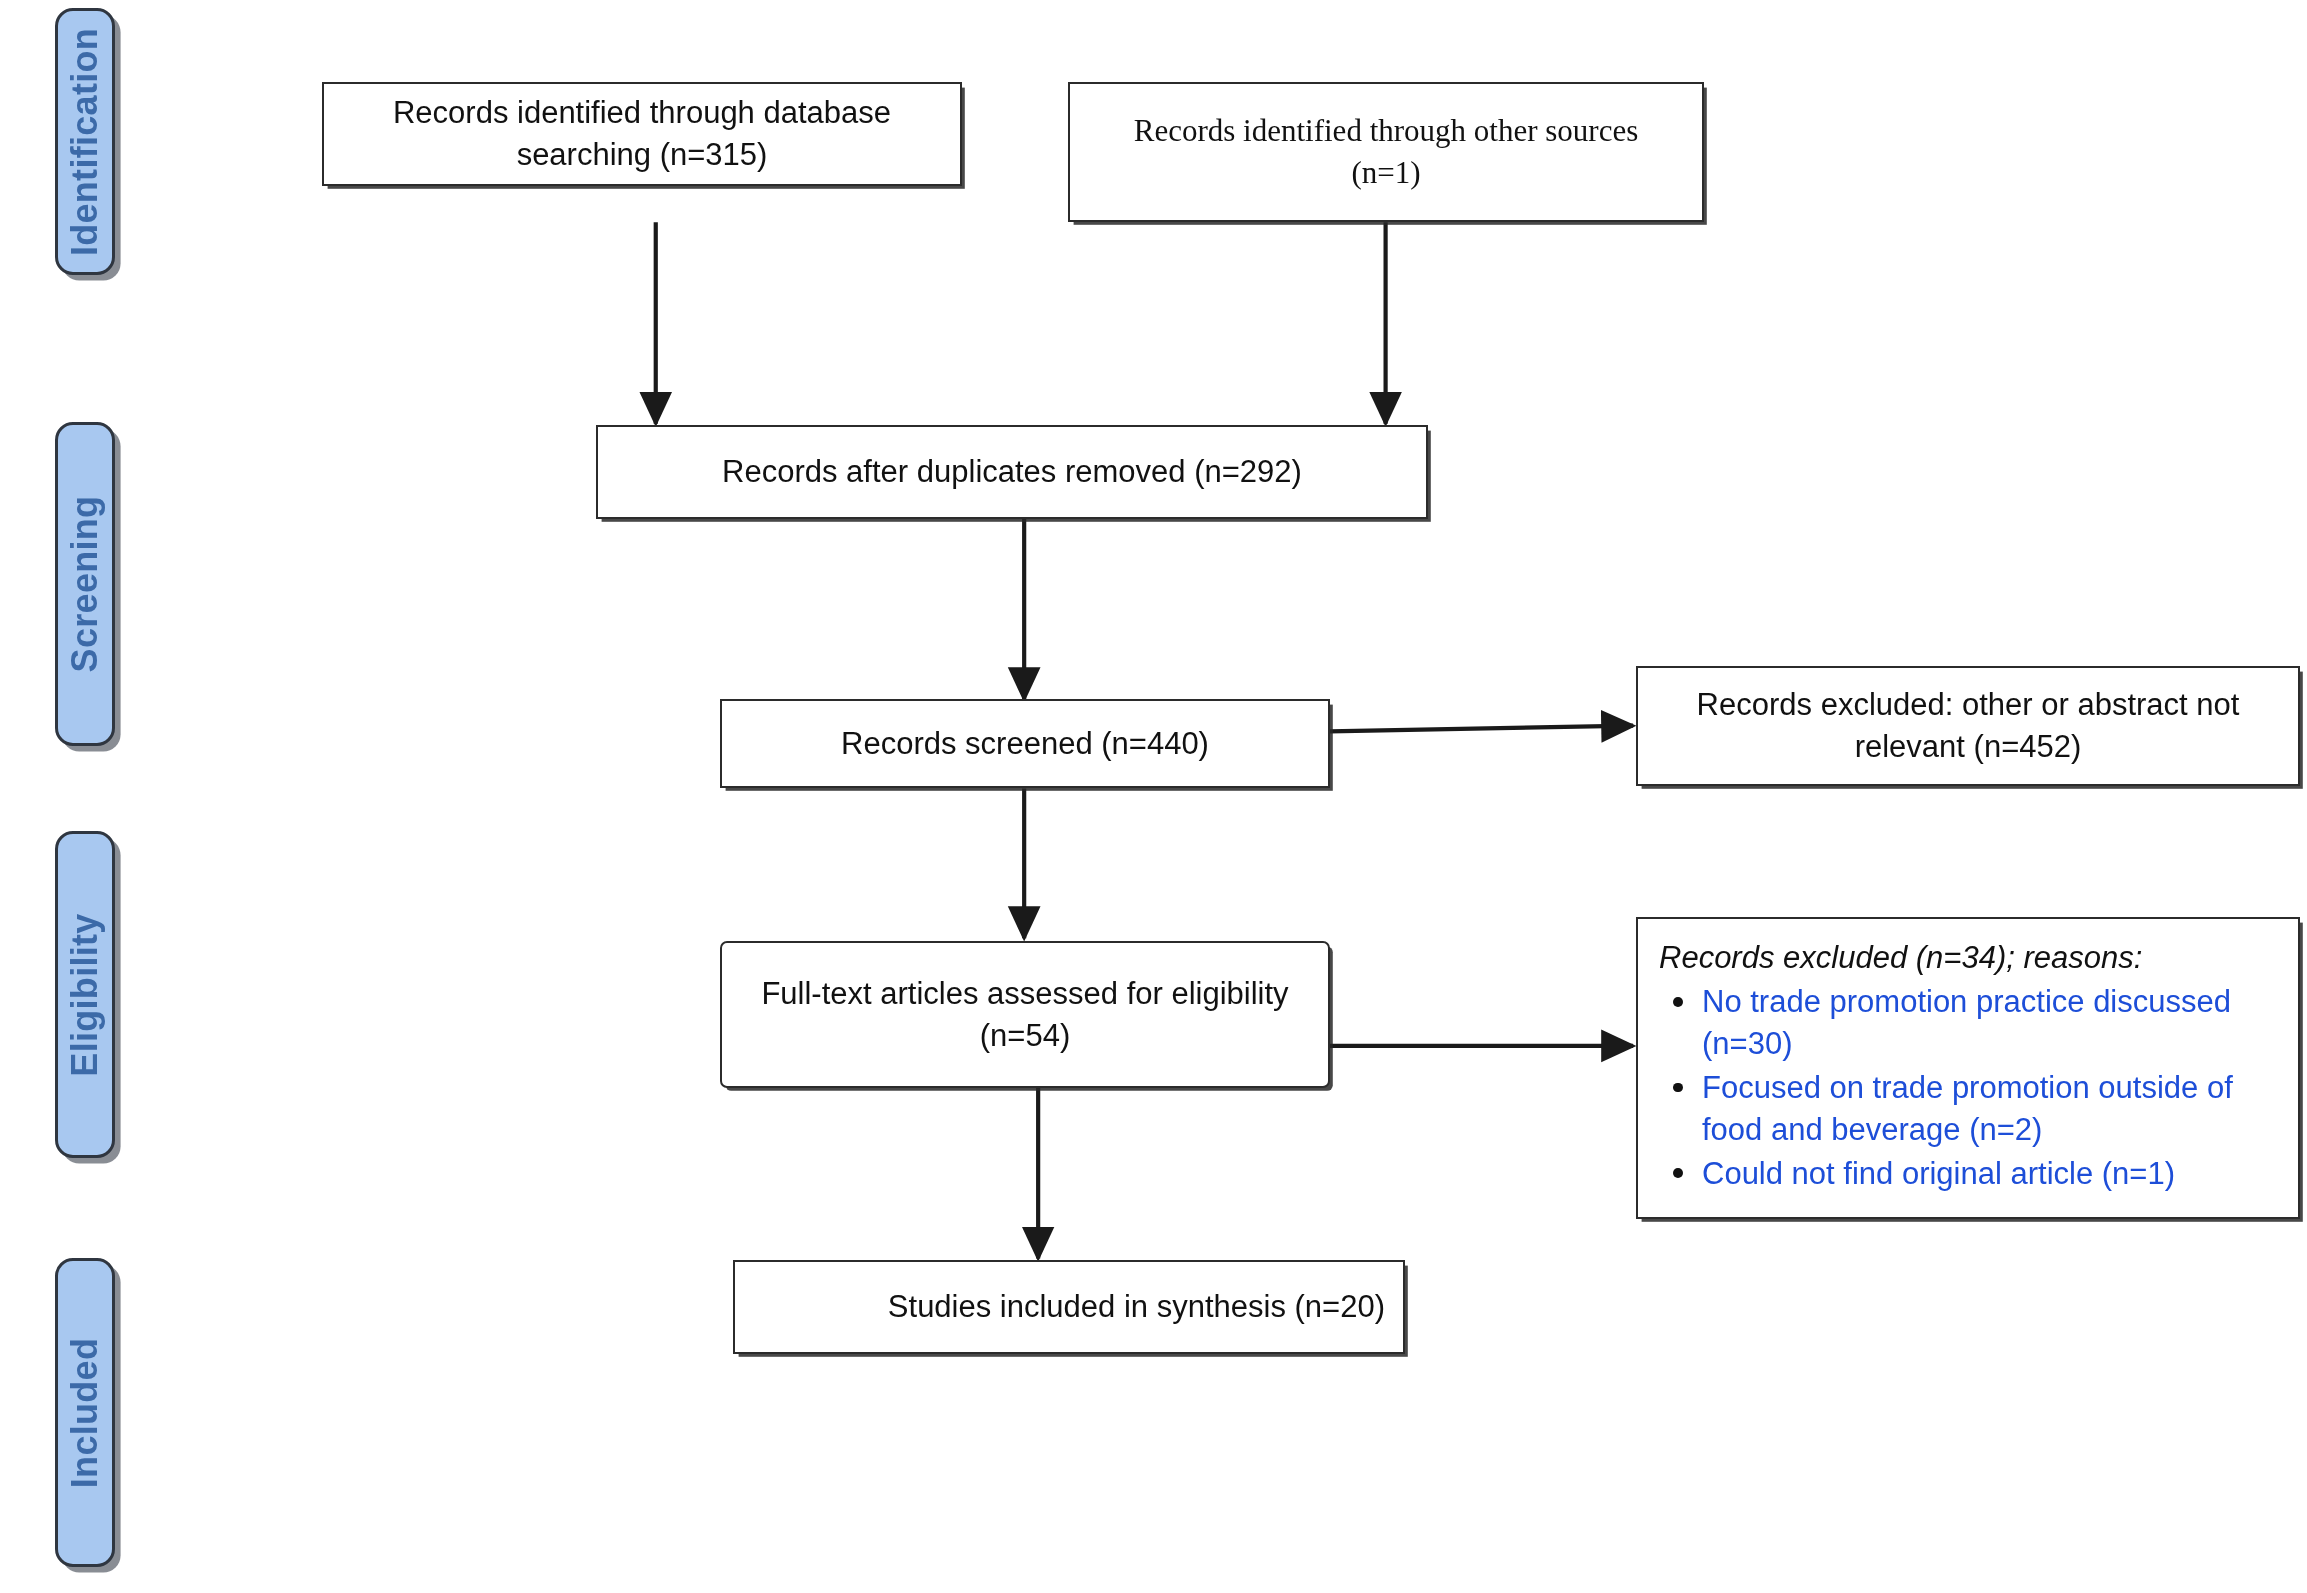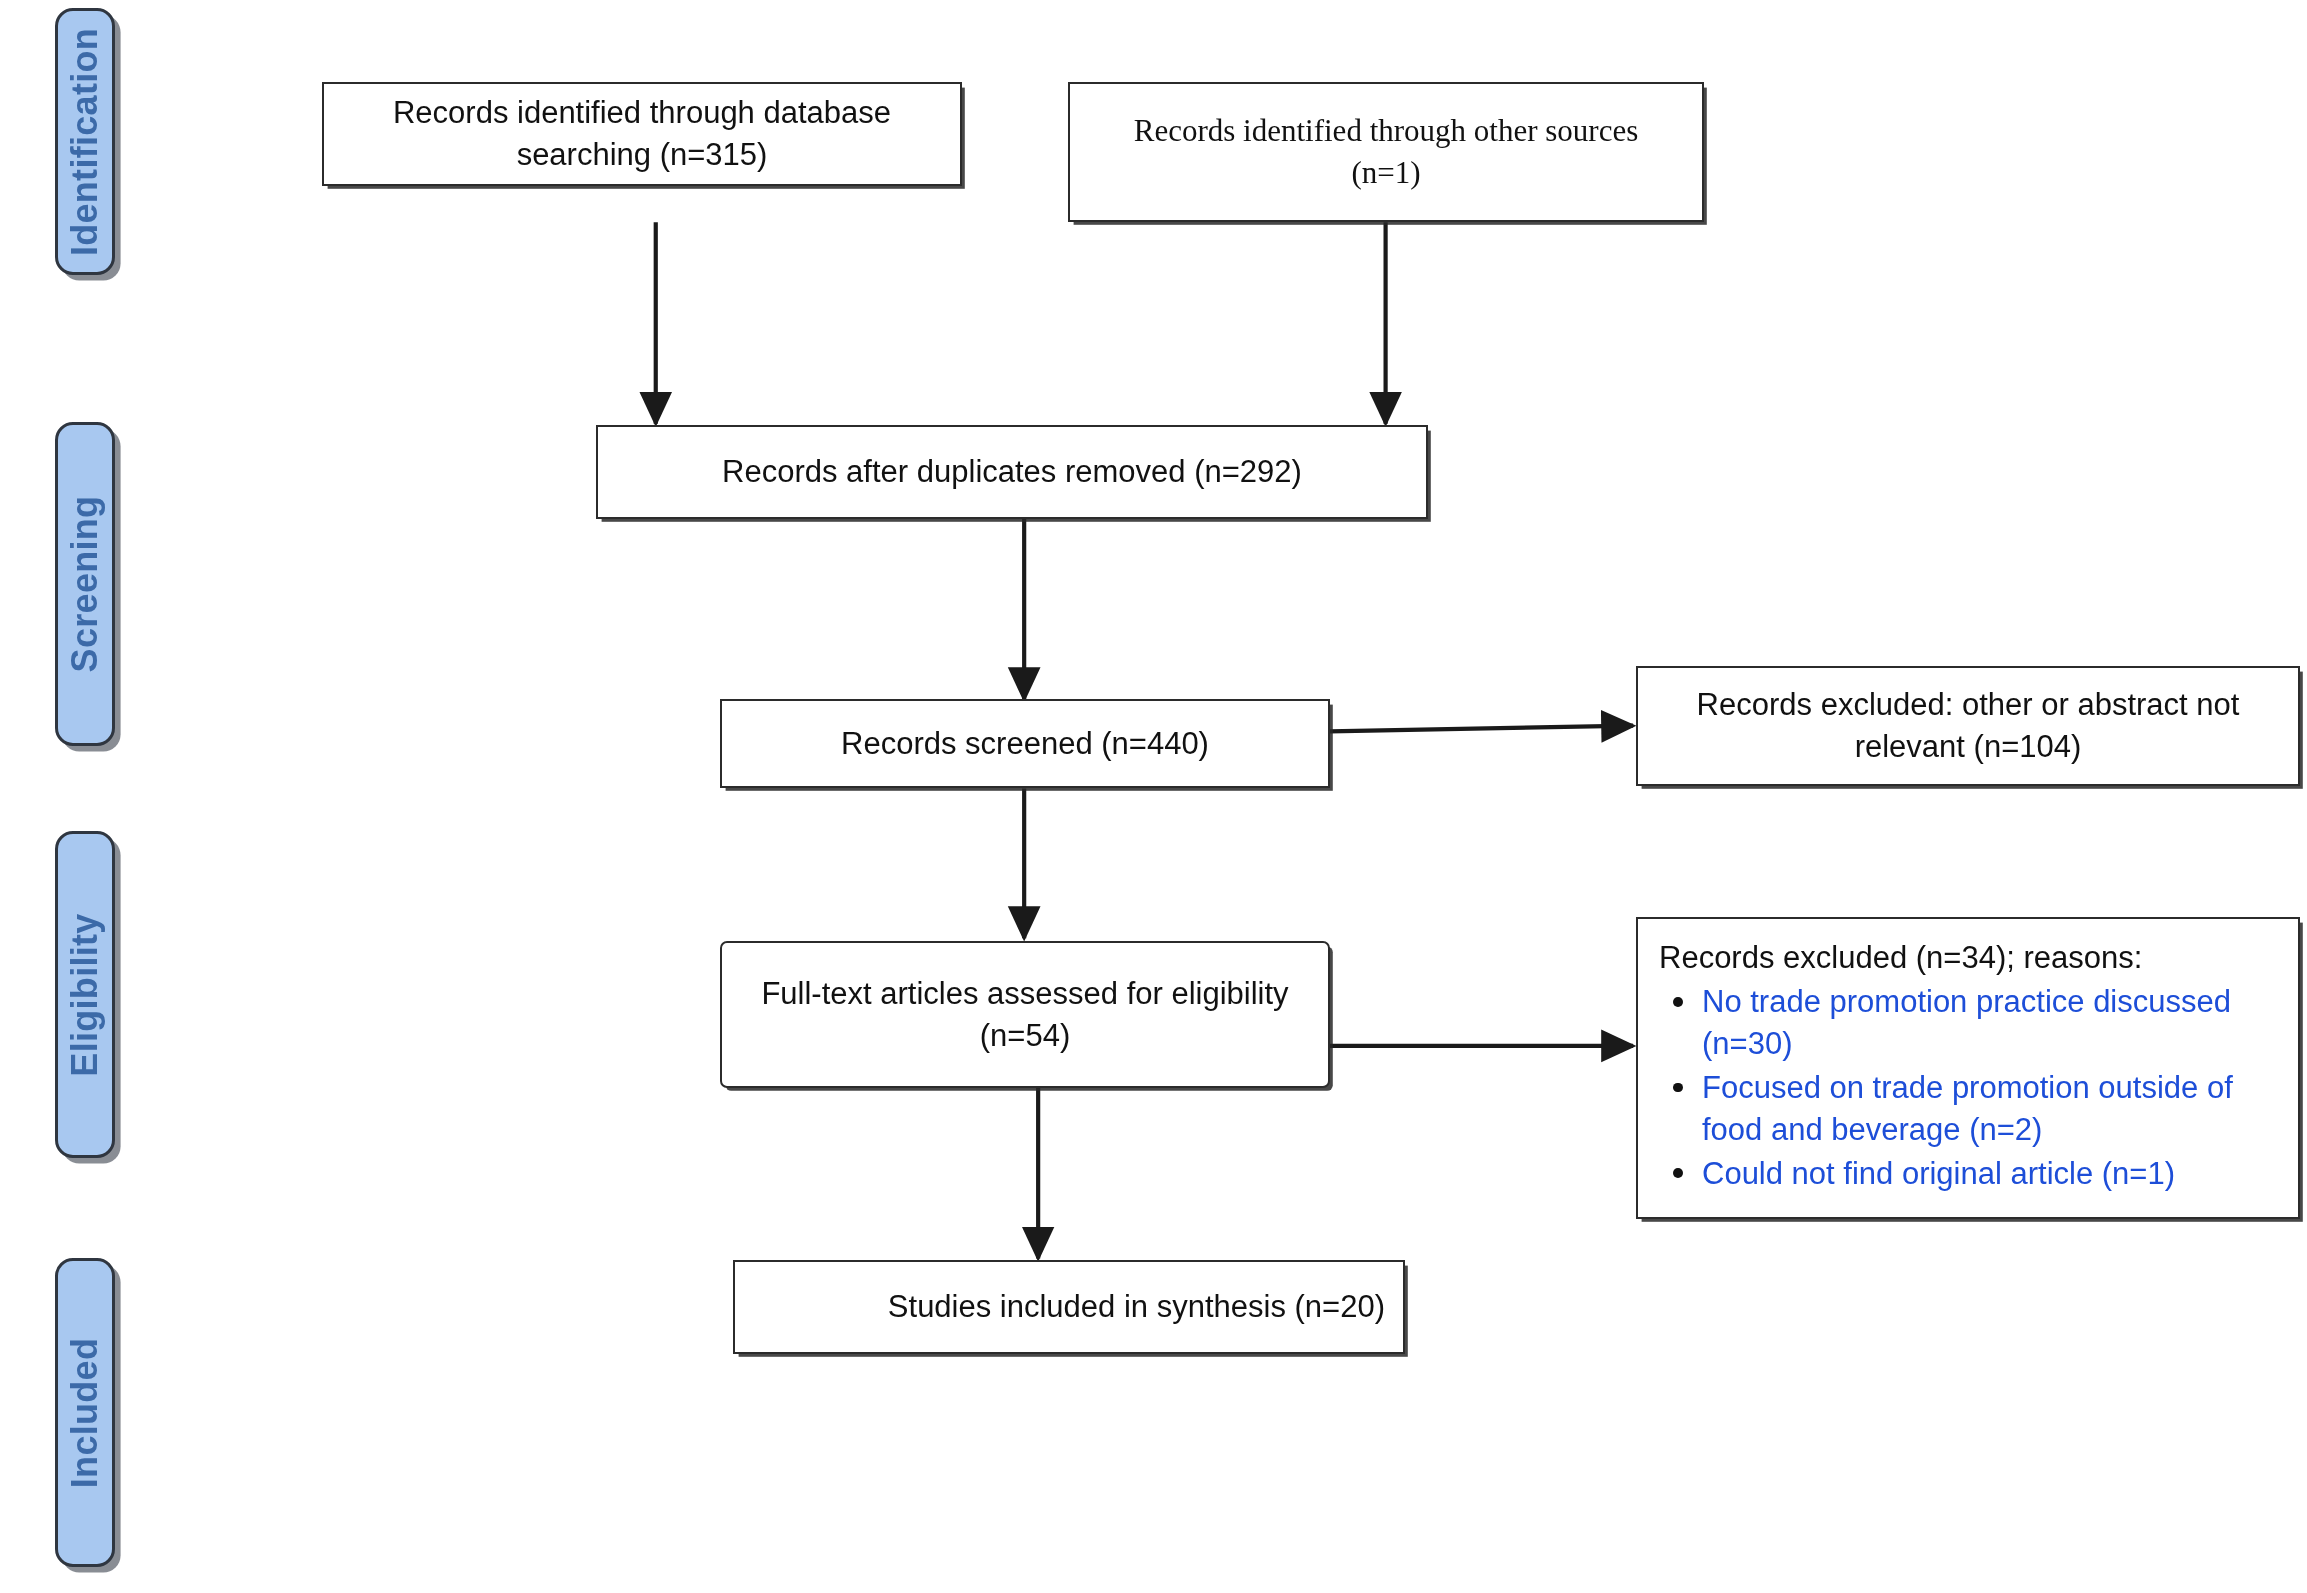"relevant (n=104)" span { text: 104 -> 452 }
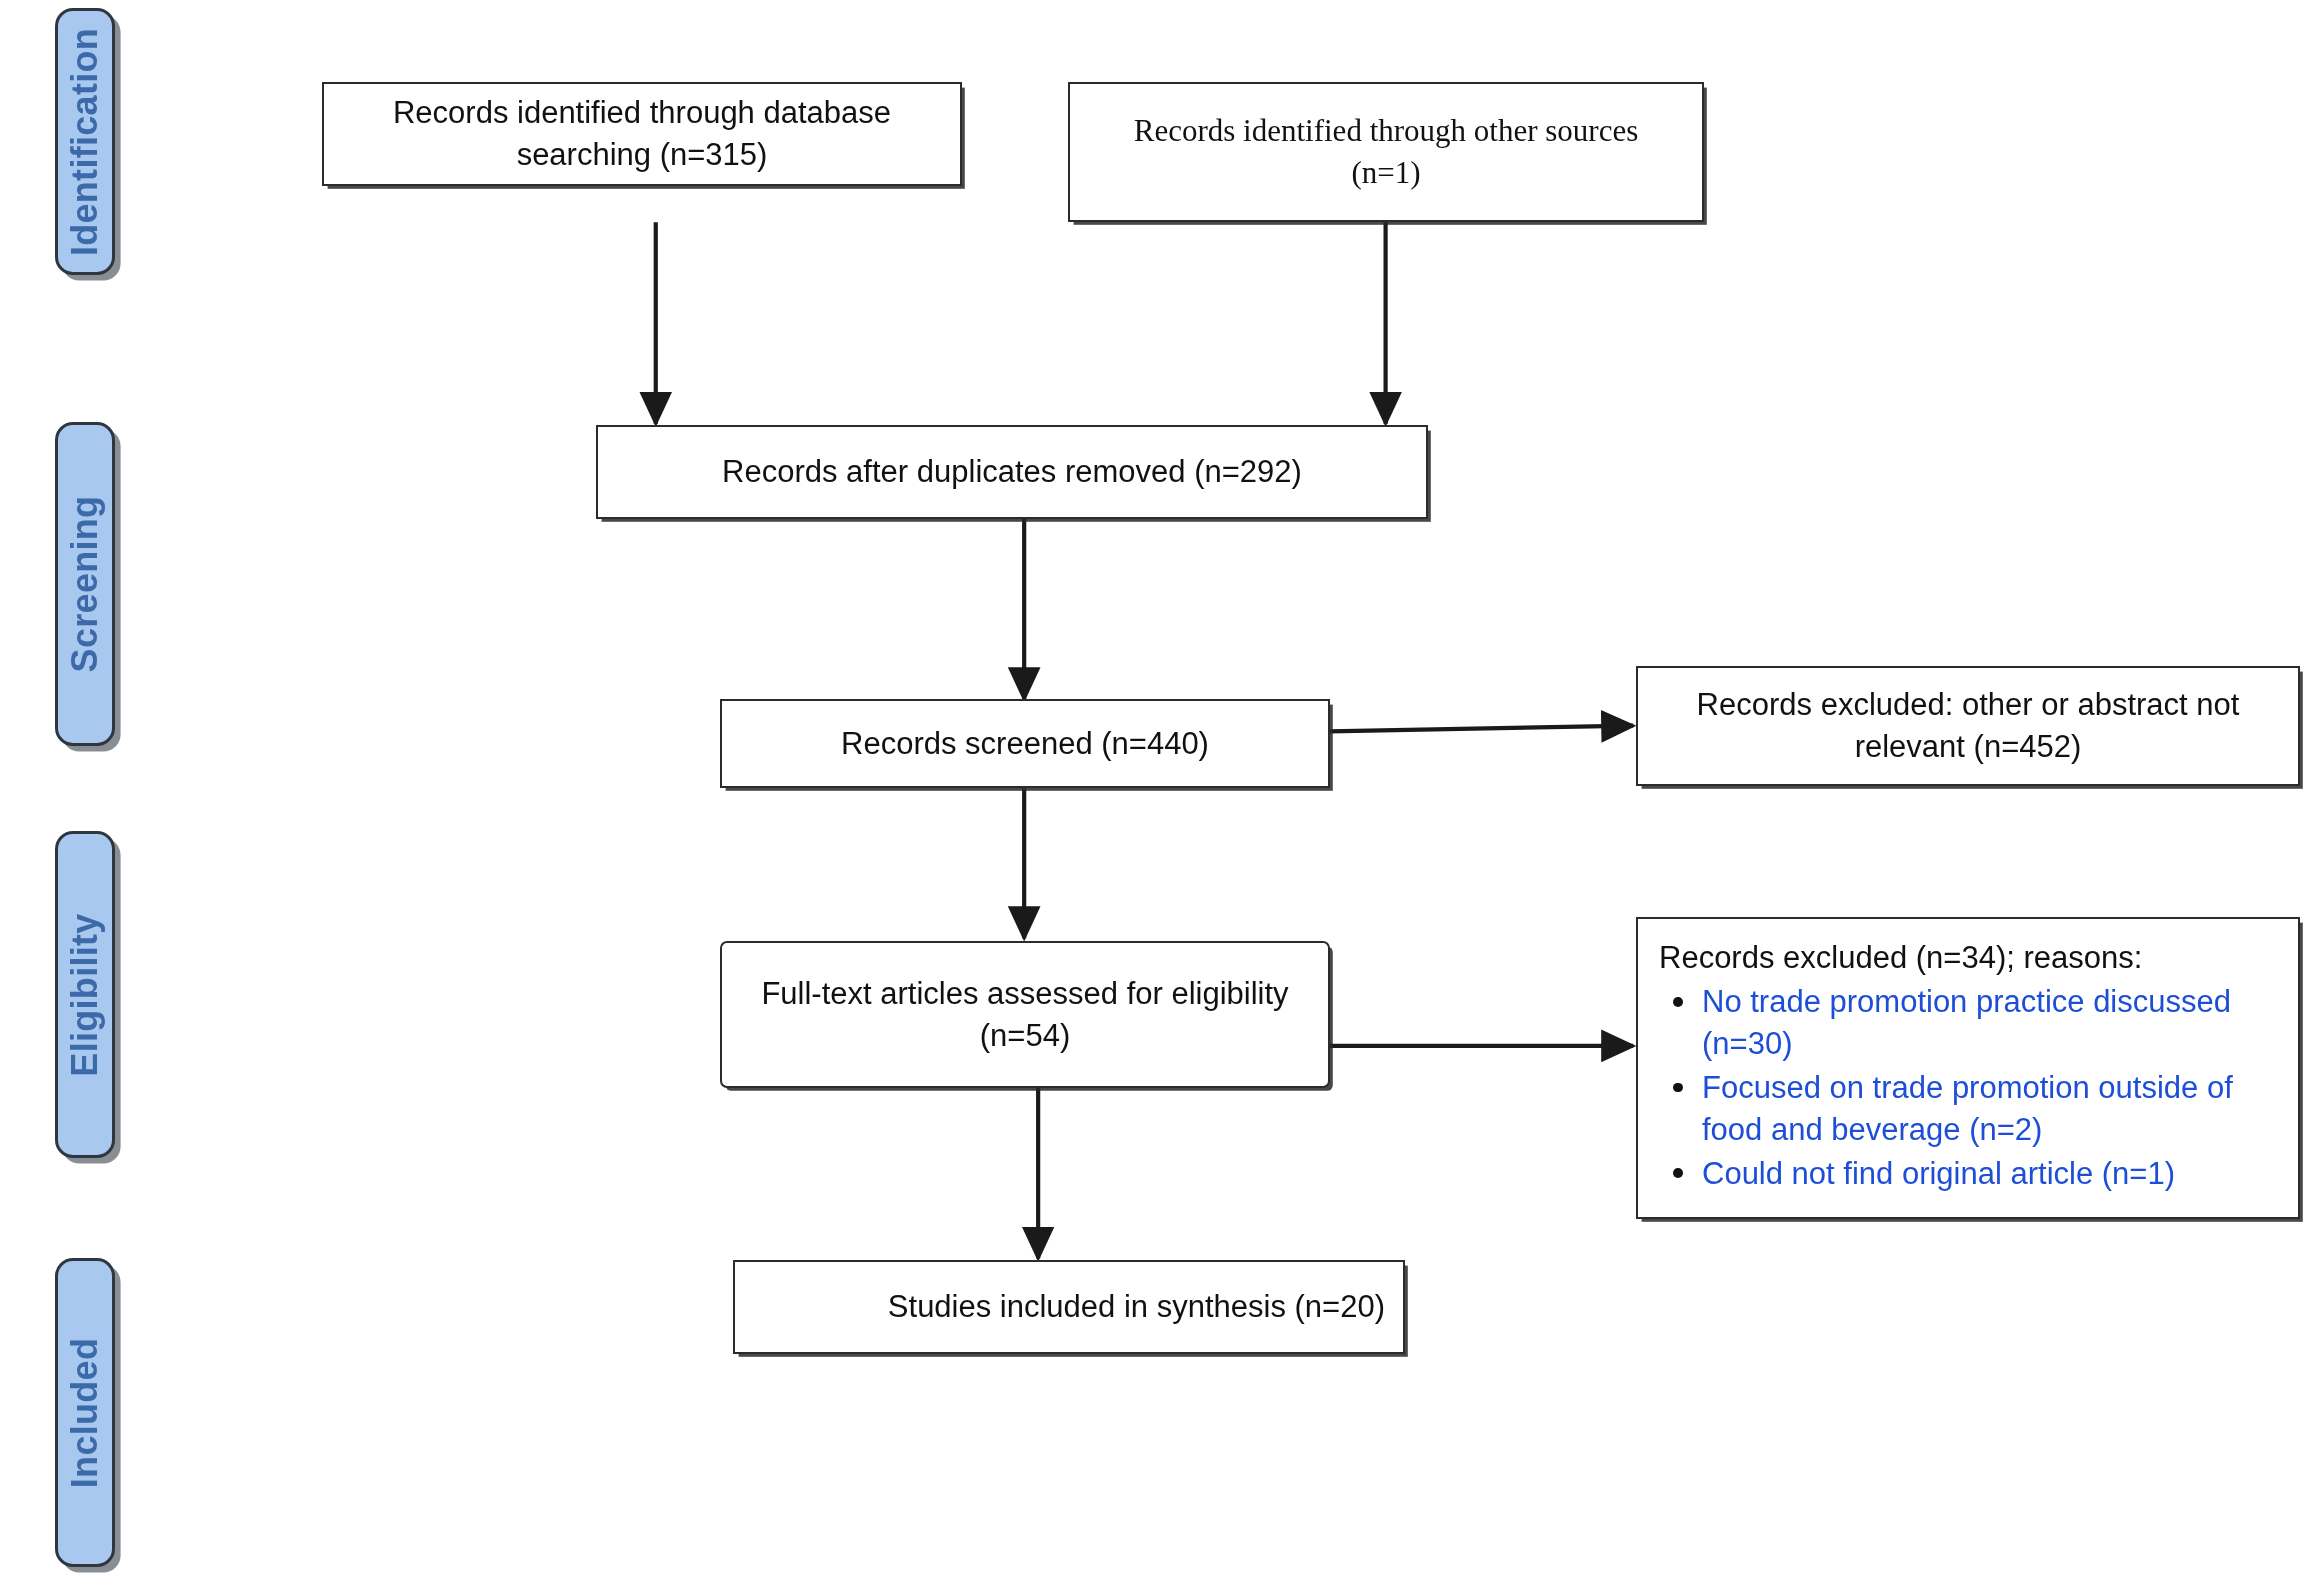"Records excluded (n=34); reasons:" .flow-box.list-box .box-text { font-style: none -> italic }
